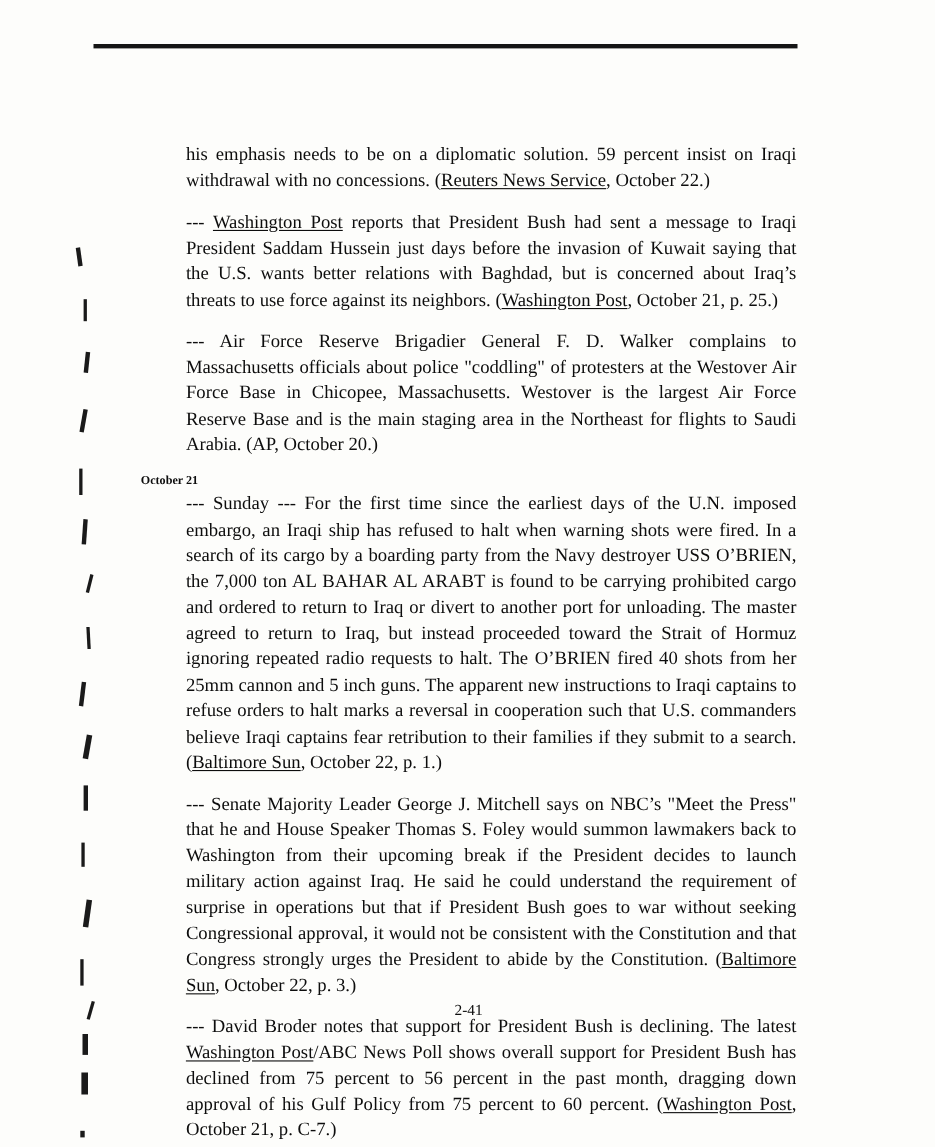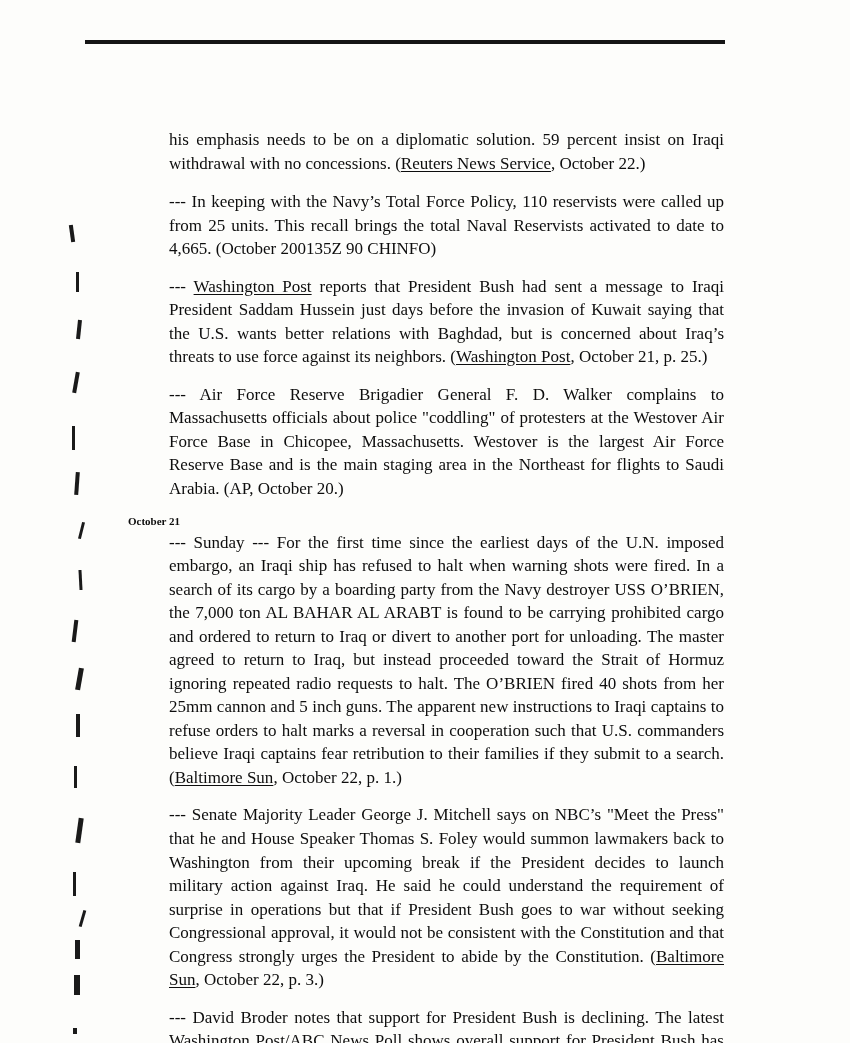"--- In keeping with the" p.para { html: <p><span>--- In keeping with the Navy’s Total Force Policy, 110 reservists were called up from 25 units. This recall brings the total Naval Reservists activated to date to 4,665. (October 200135Z 90 CHINFO)</span></p> -> none }
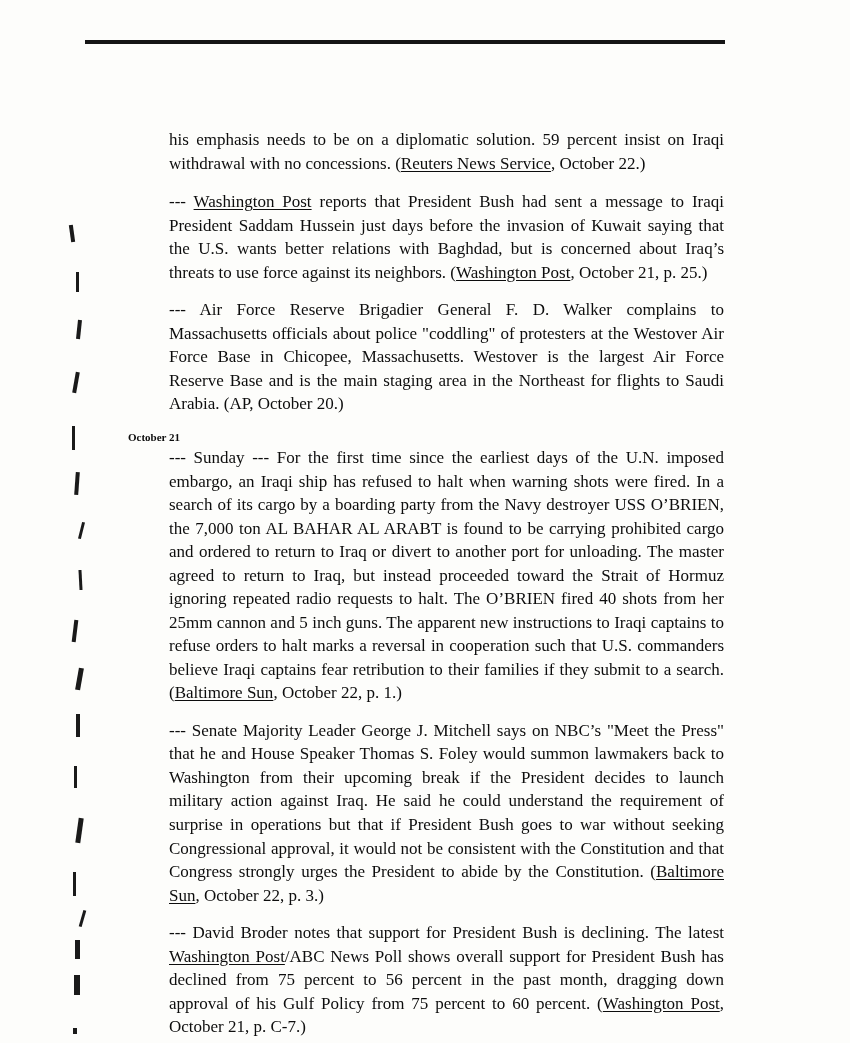"2-41" div.pagenum { html: none -> <div>2-41</div> }
